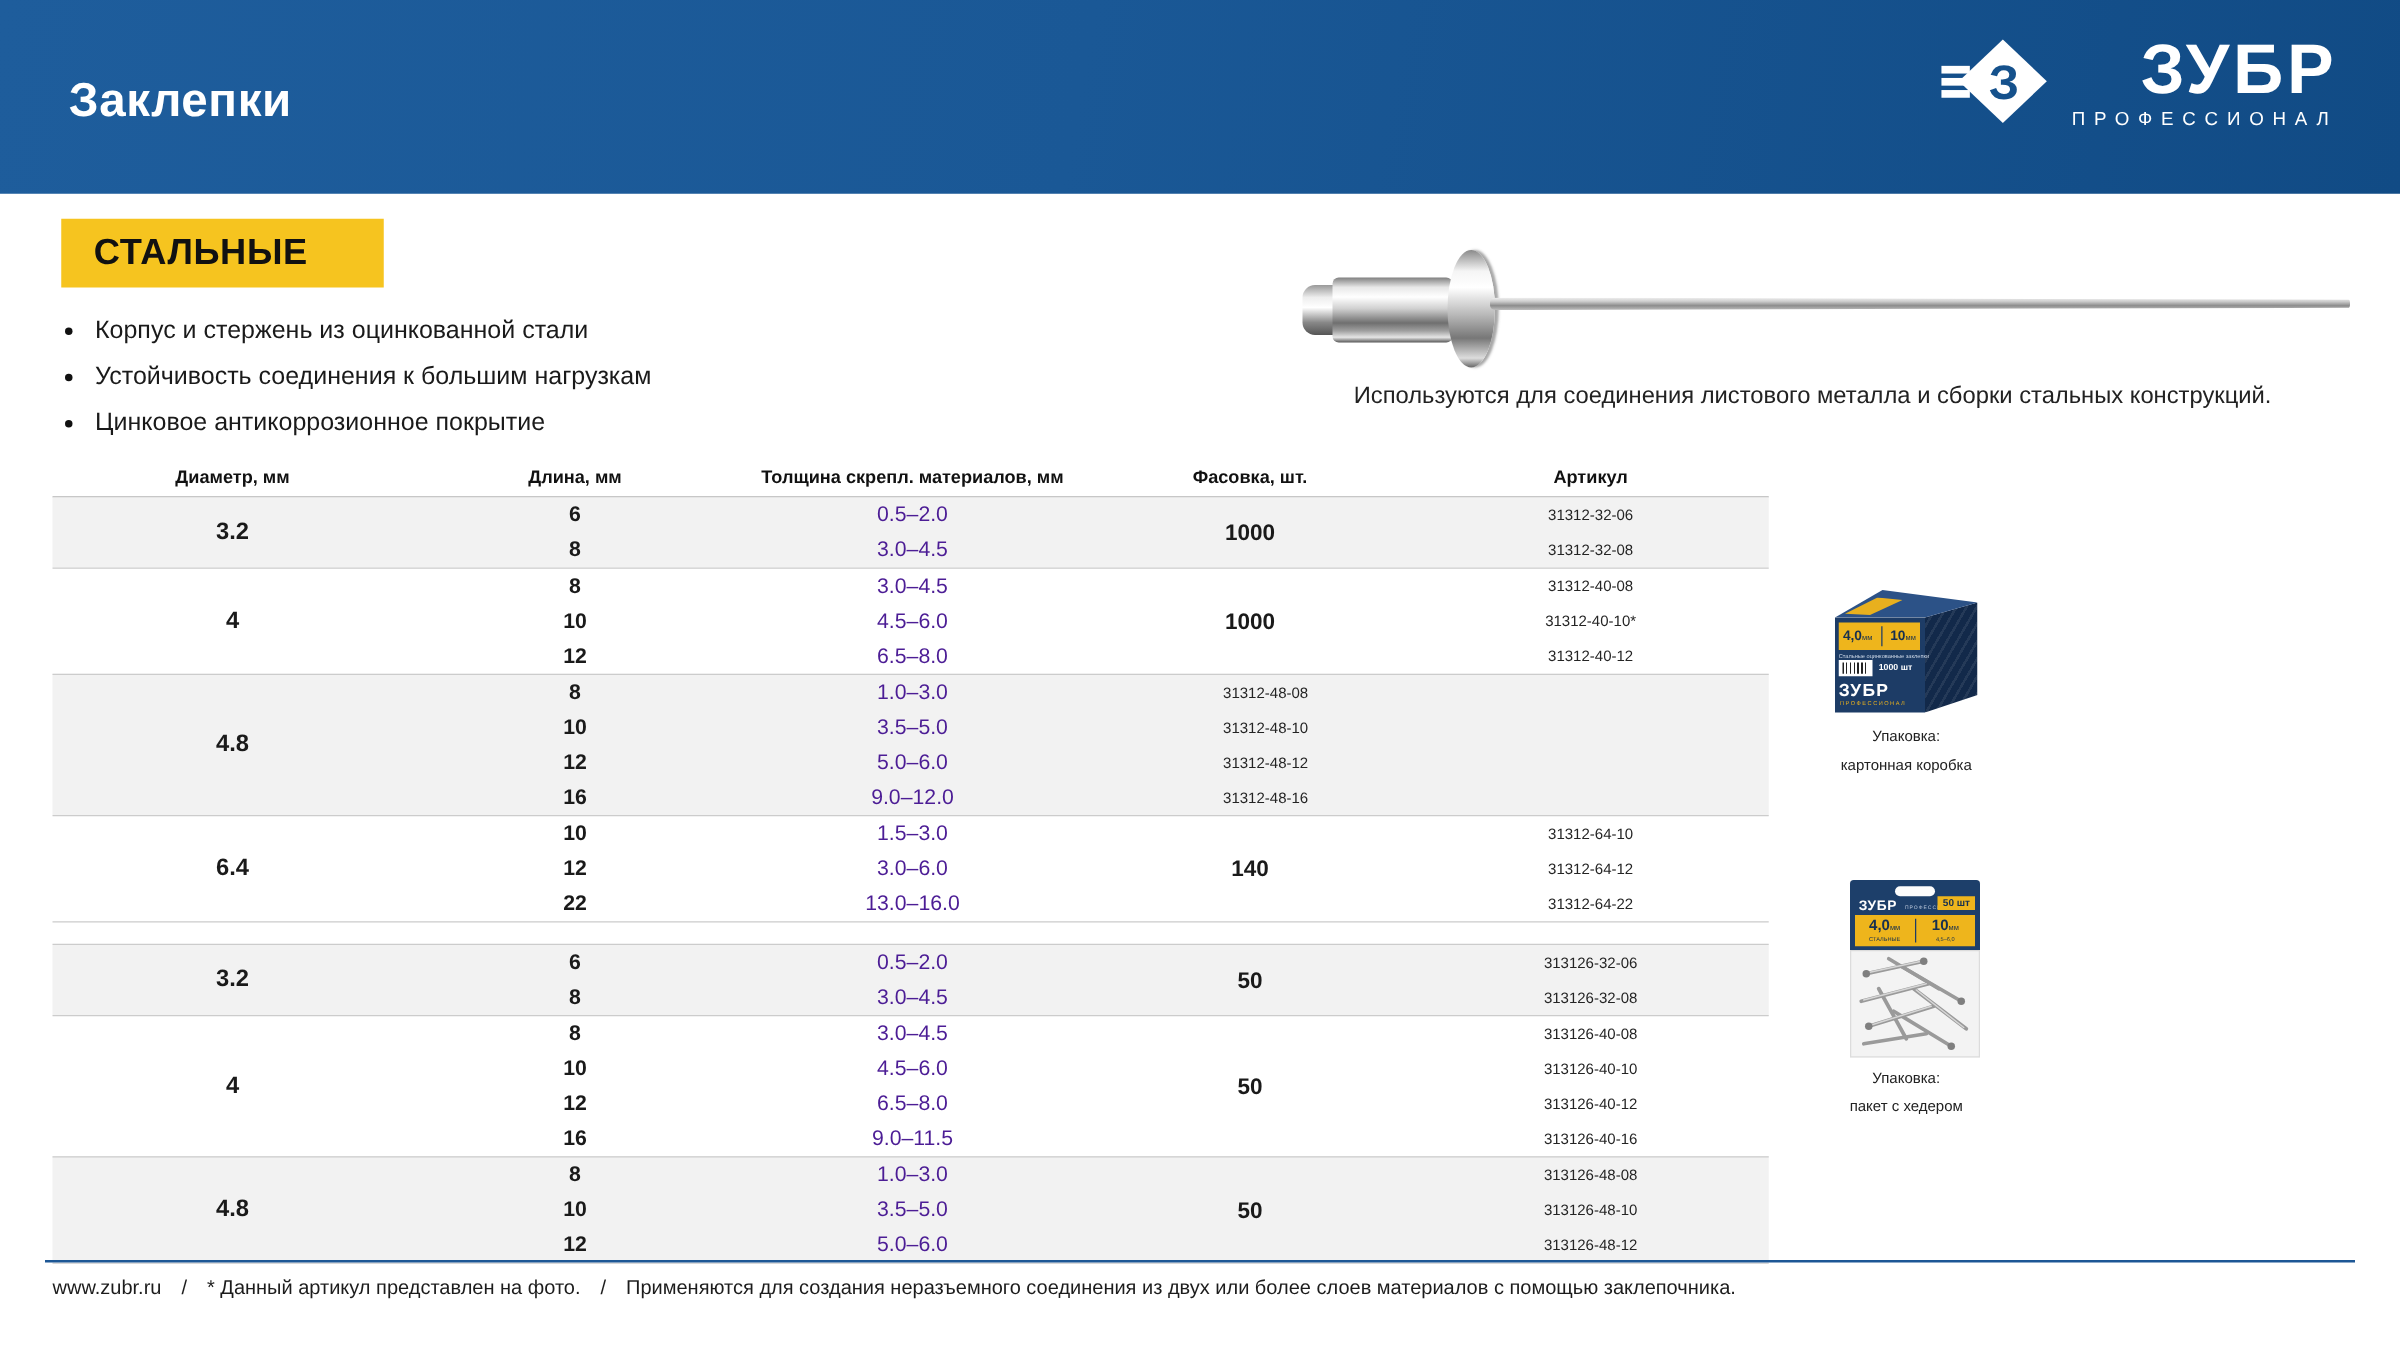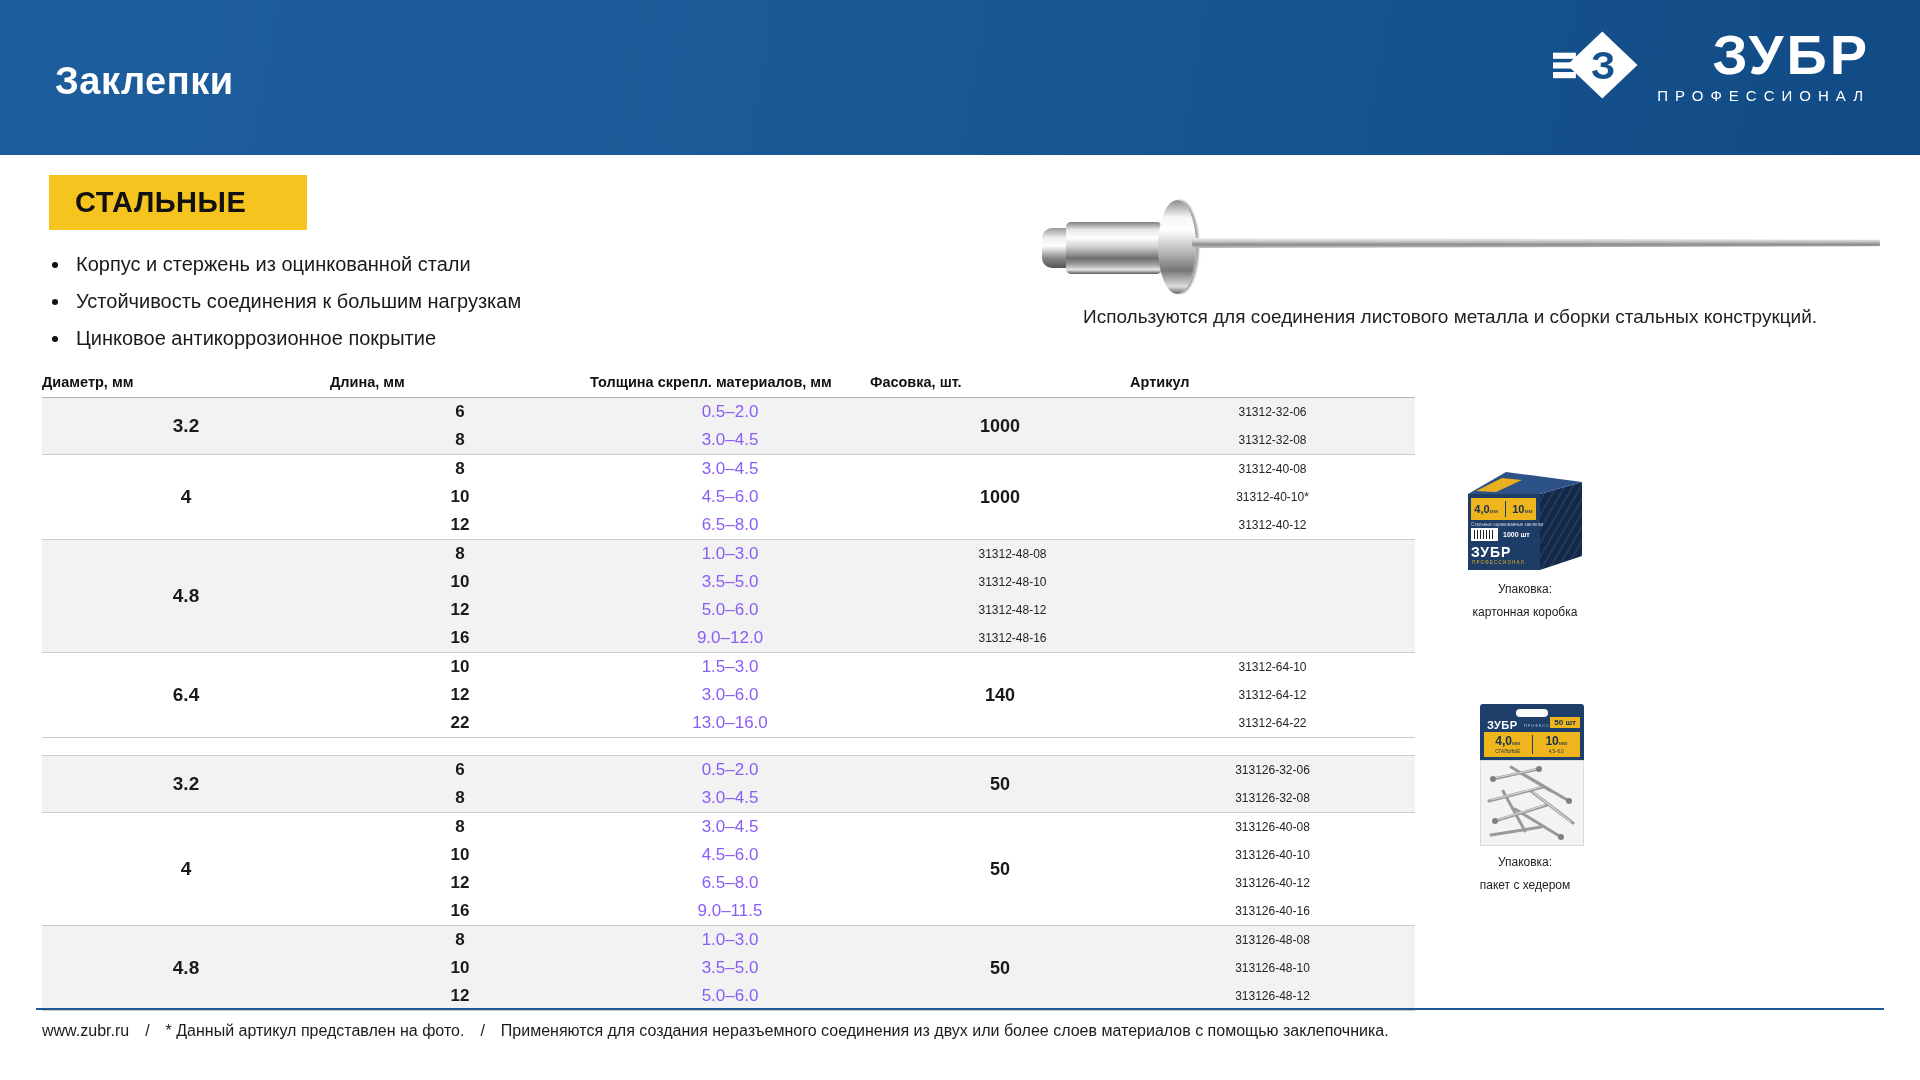"Диаметр, мм" .th { text-align: none -> center }
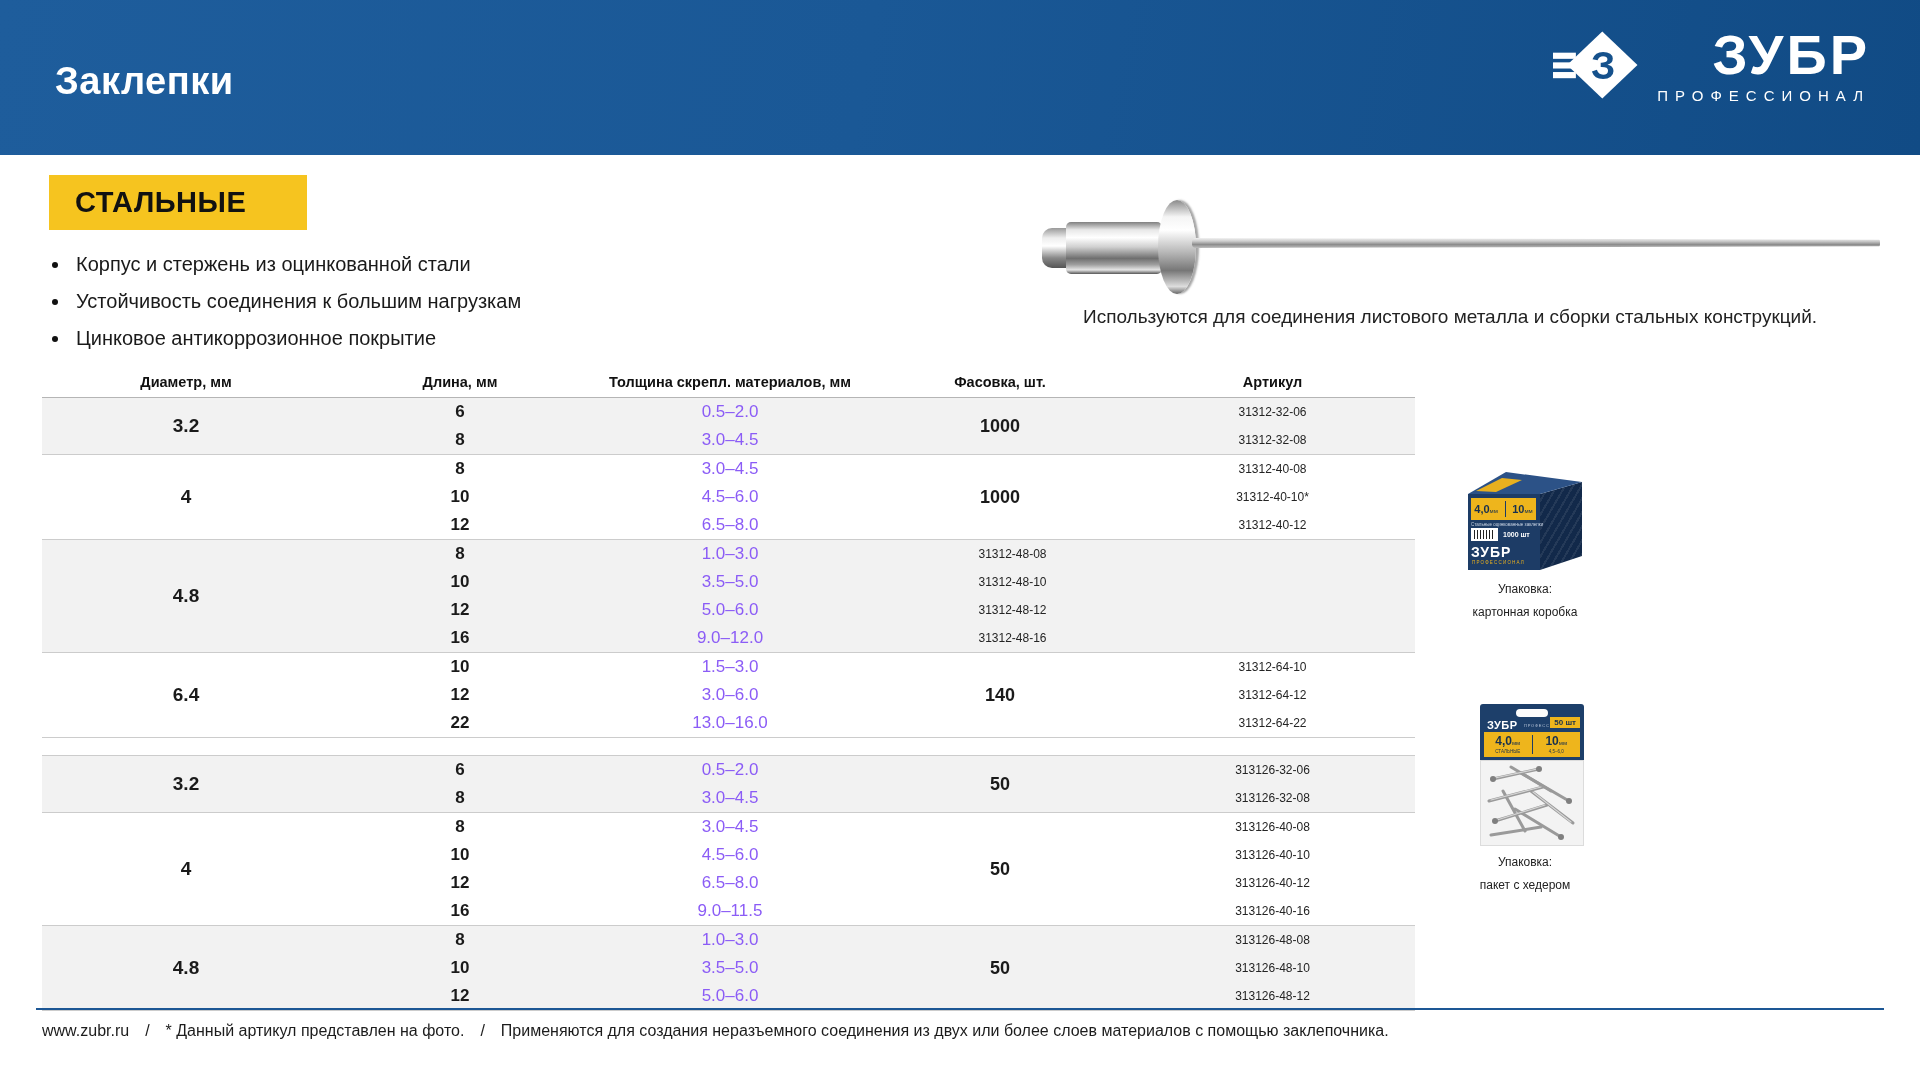"0.5–2.0" .v-thk { color: #8b5cf6 -> #4c1d95 }
